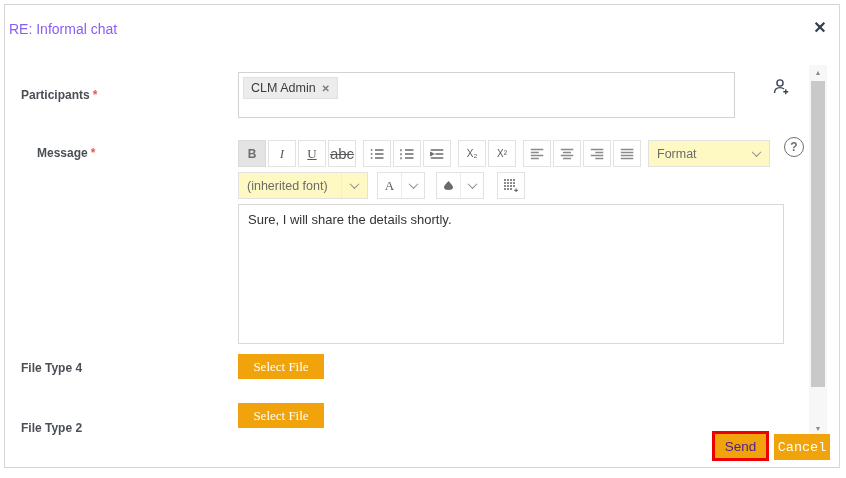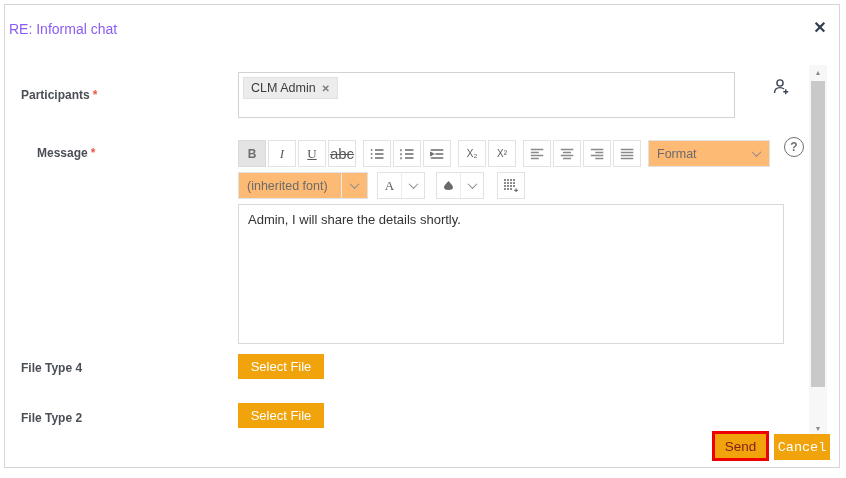"Format" .select-box { background: #fdba74 -> #fef9c3 }
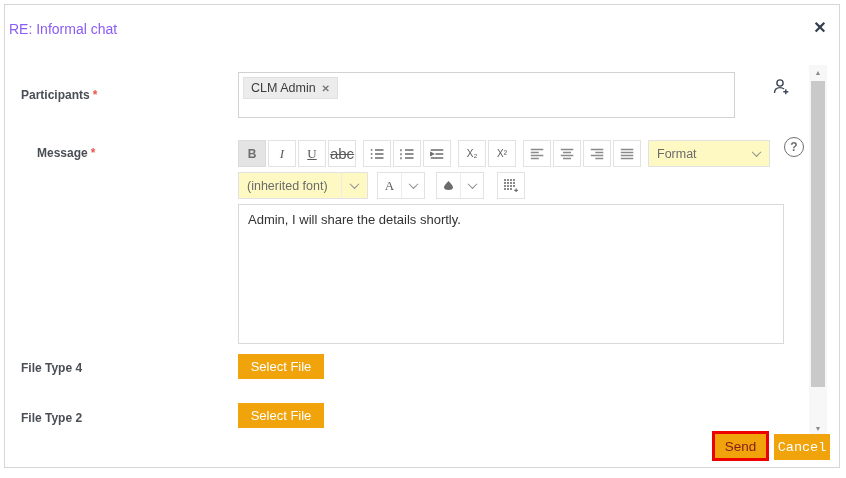"Admin, I will share the" div.message-area { text: Admin -> Sure }
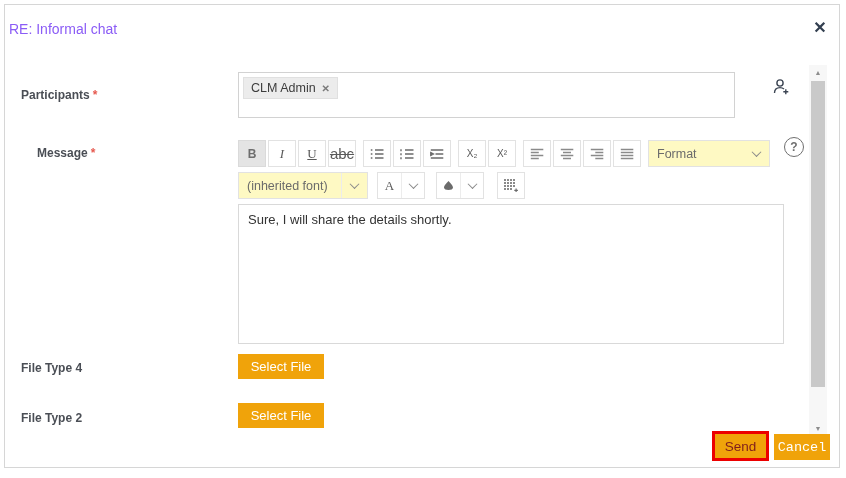"Select File" .select-file-btn { font-family: Liberation Sans, sans-serif -> Liberation Serif, serif }
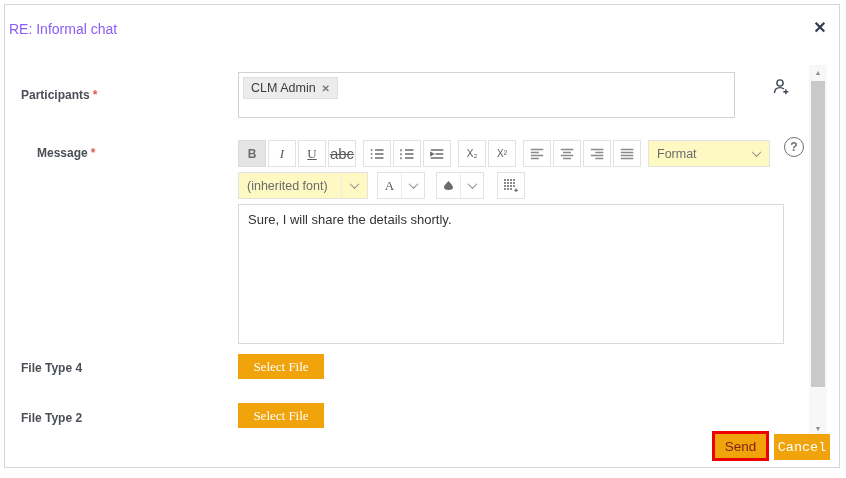"File Type 2" div.field-label { top: 406px -> 416px }
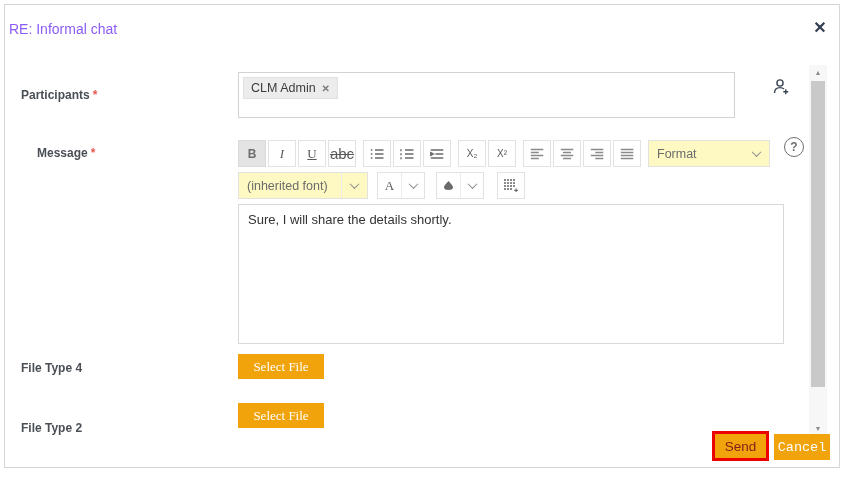"Send" .send-btn { color: #7f1d1d -> #4c1d95 }
